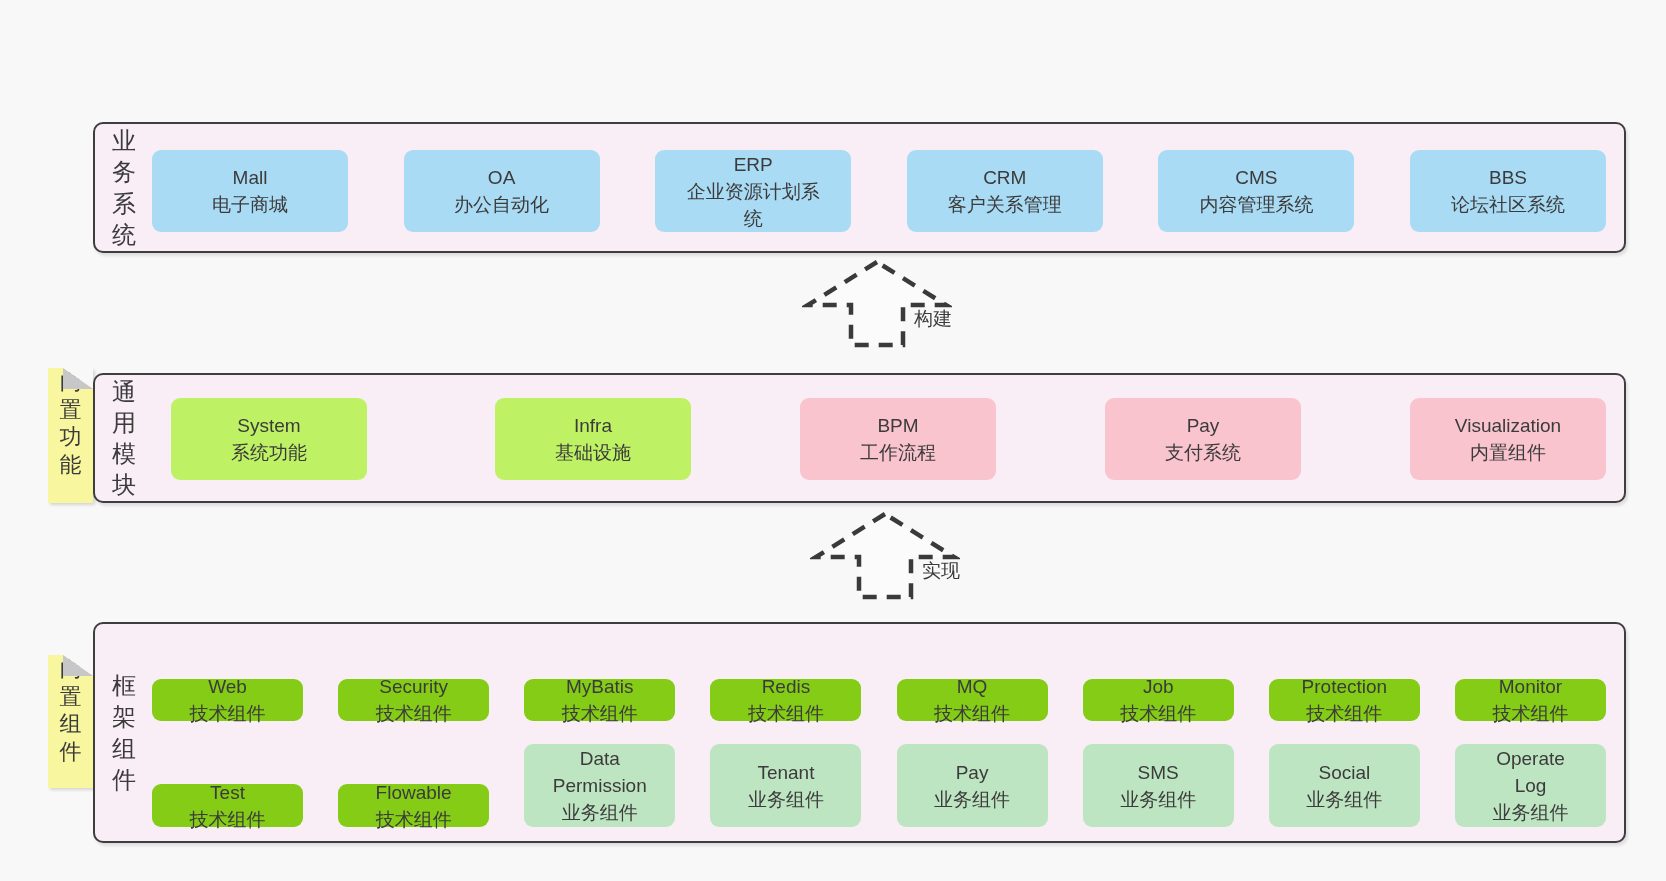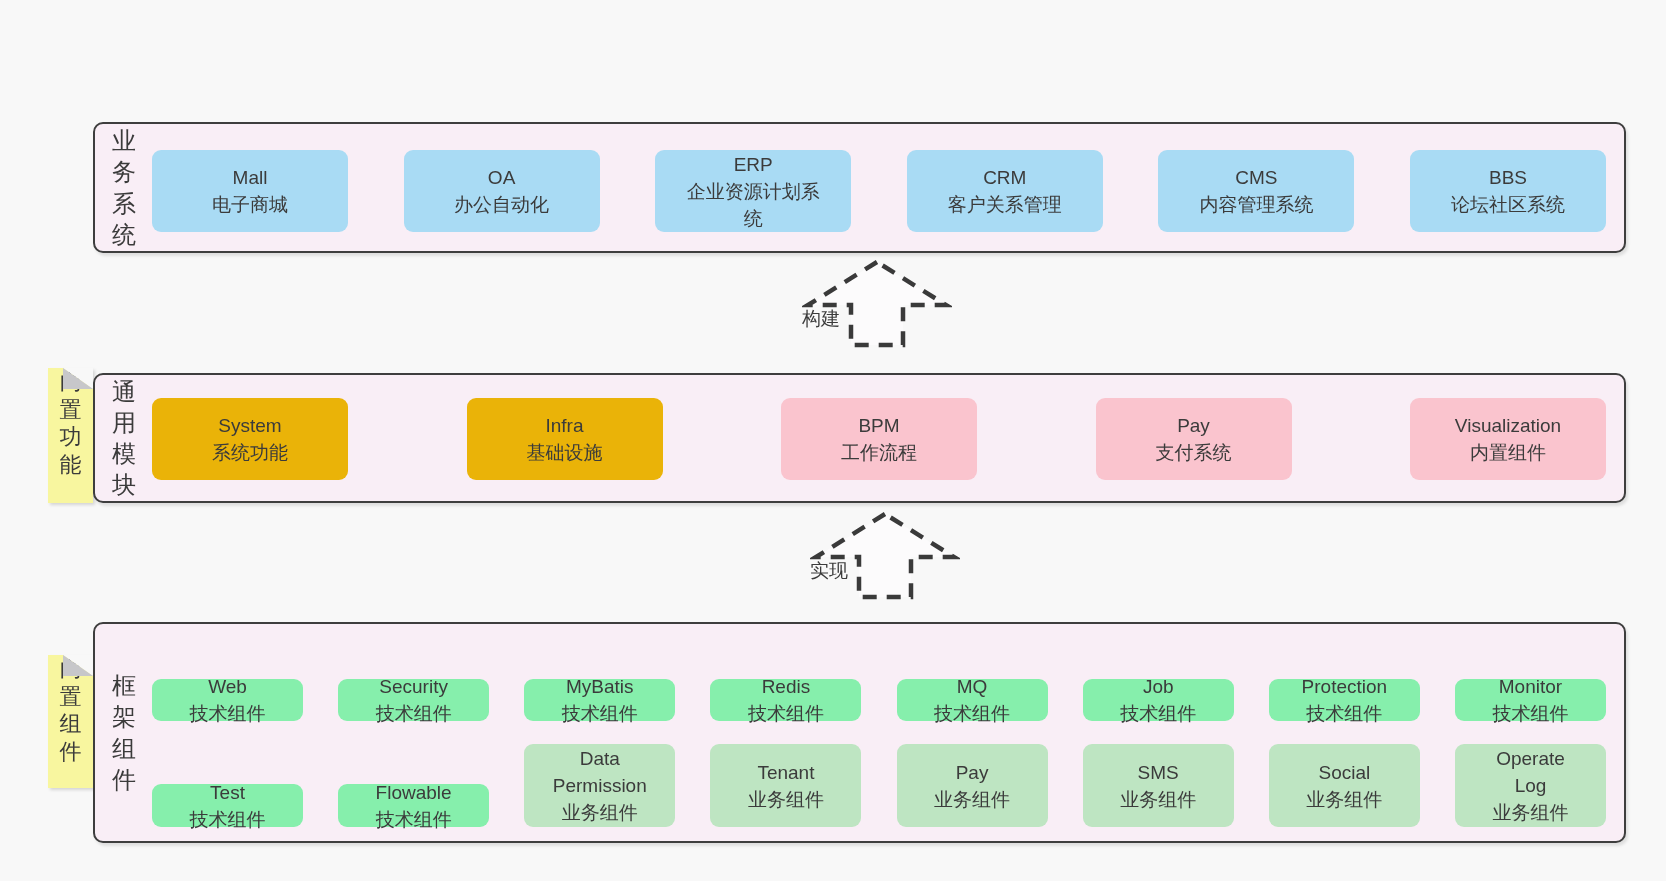"构建" .arrow-label { text-align: left -> right }
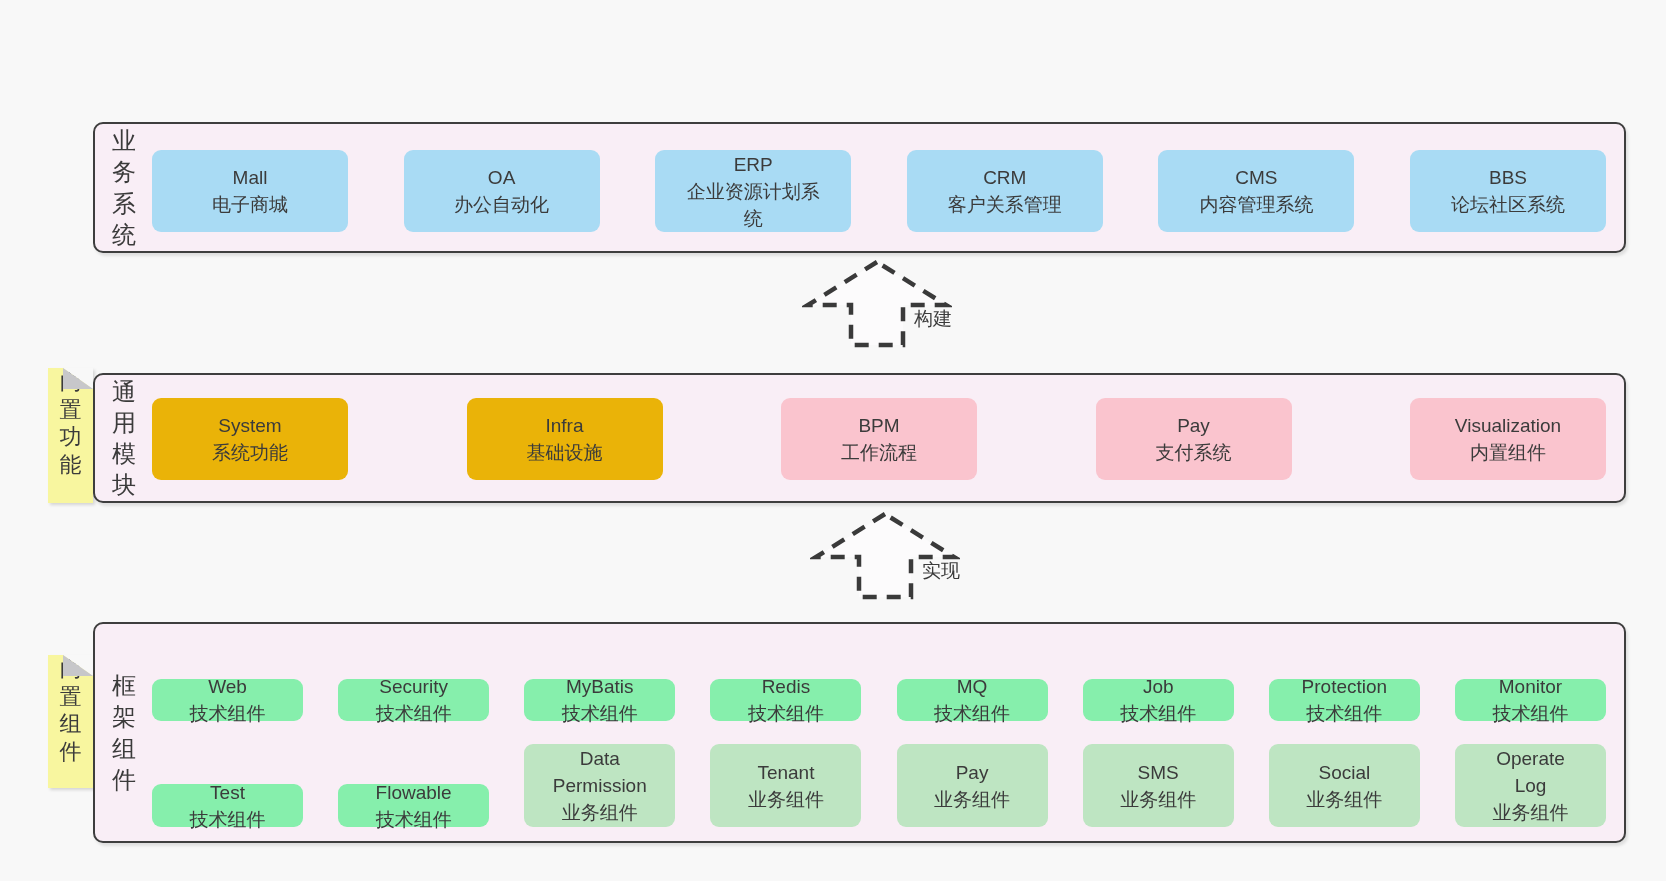"System" .red { background: #eab308 -> #bef264; margin-left: none -> 19px }
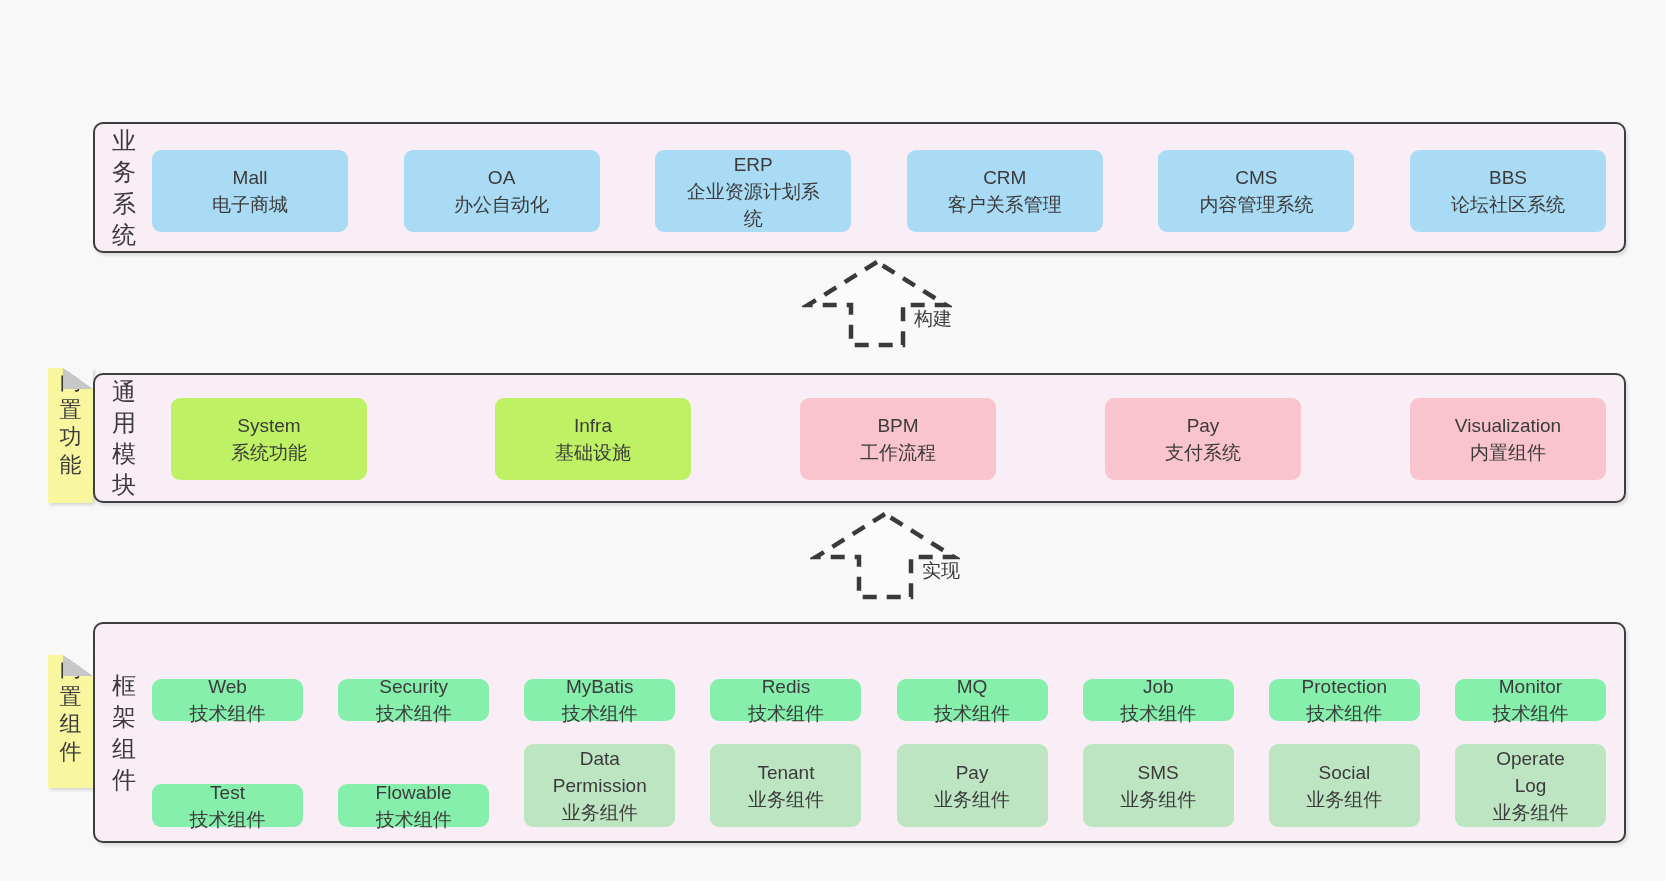"Web" .dgreen { background: #86efac -> #84cc16 }
